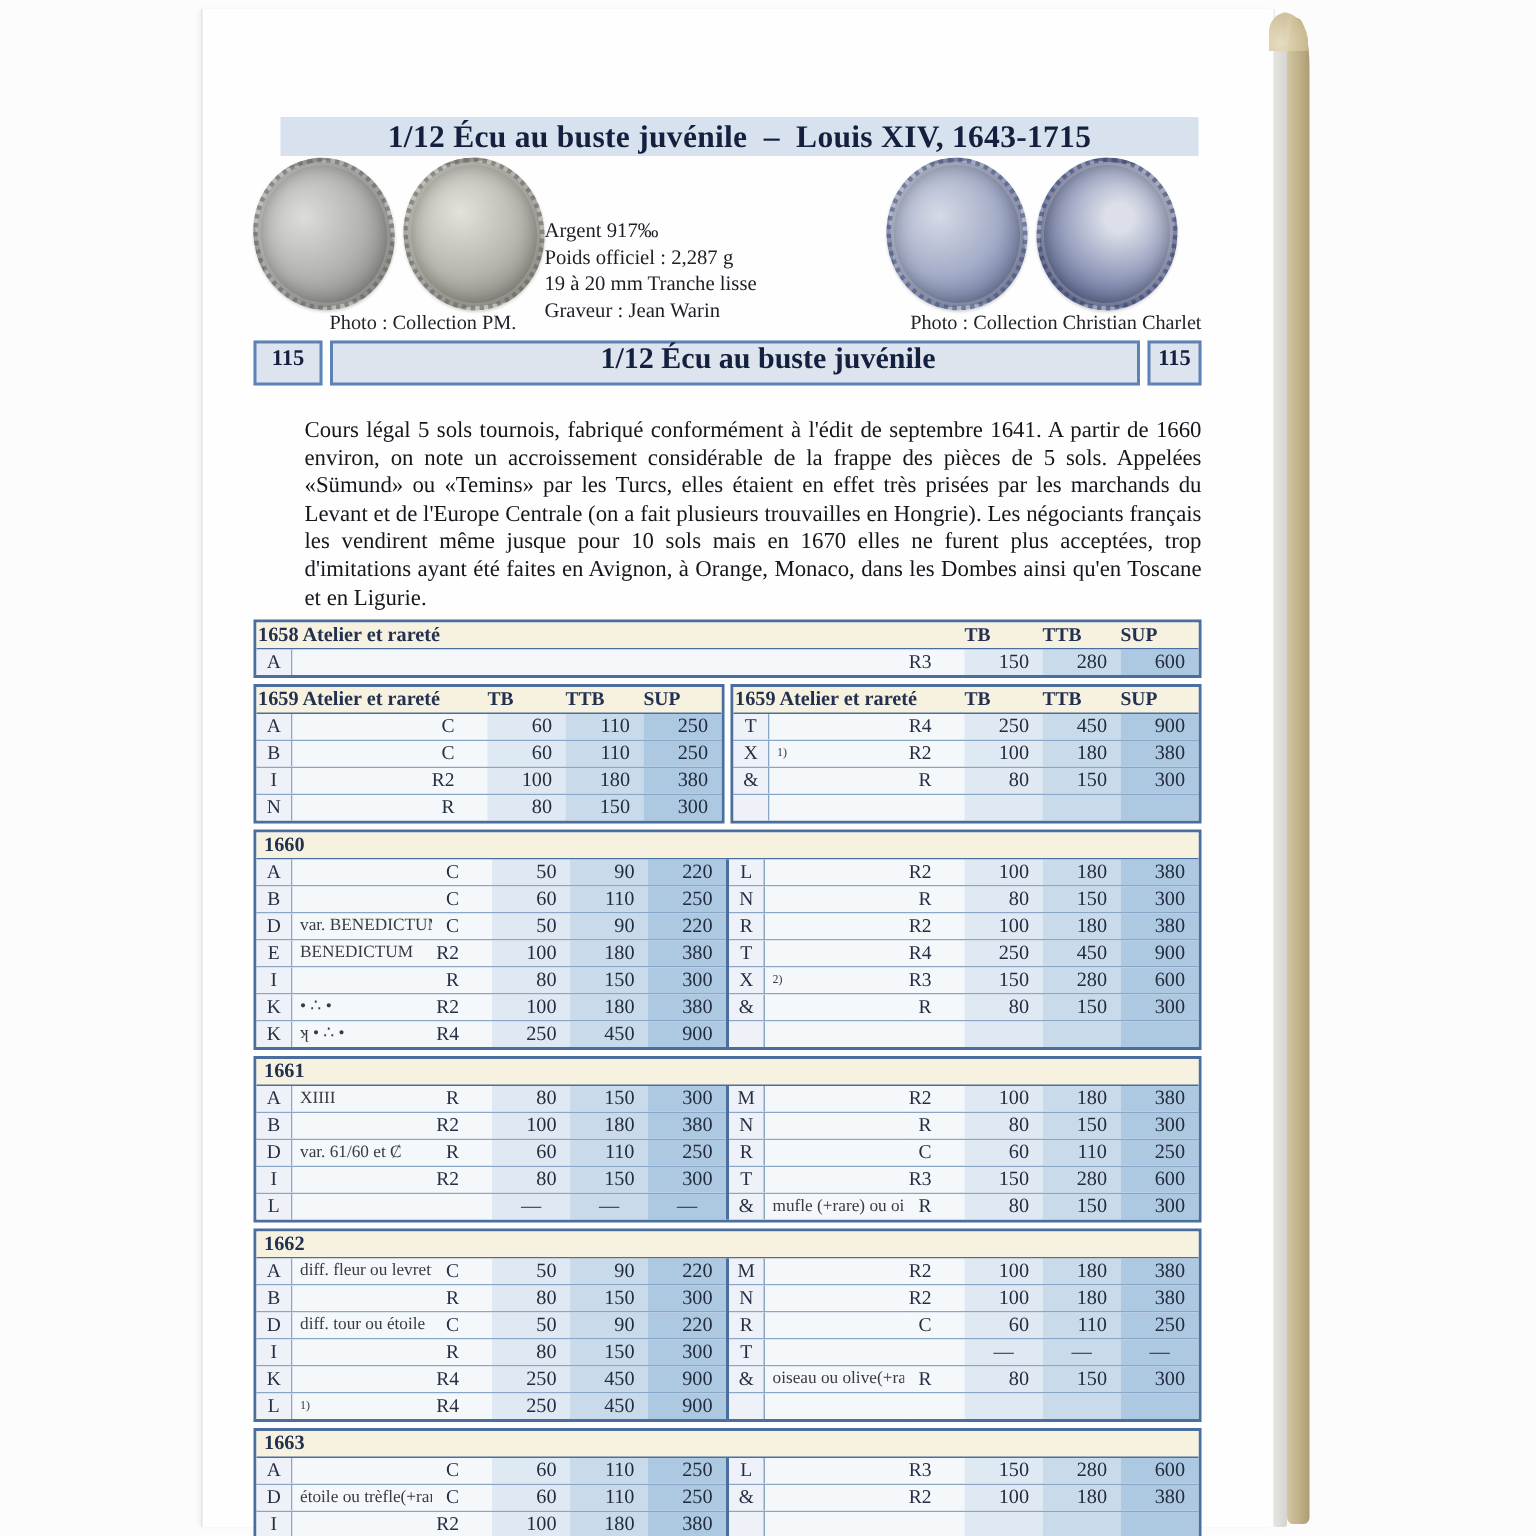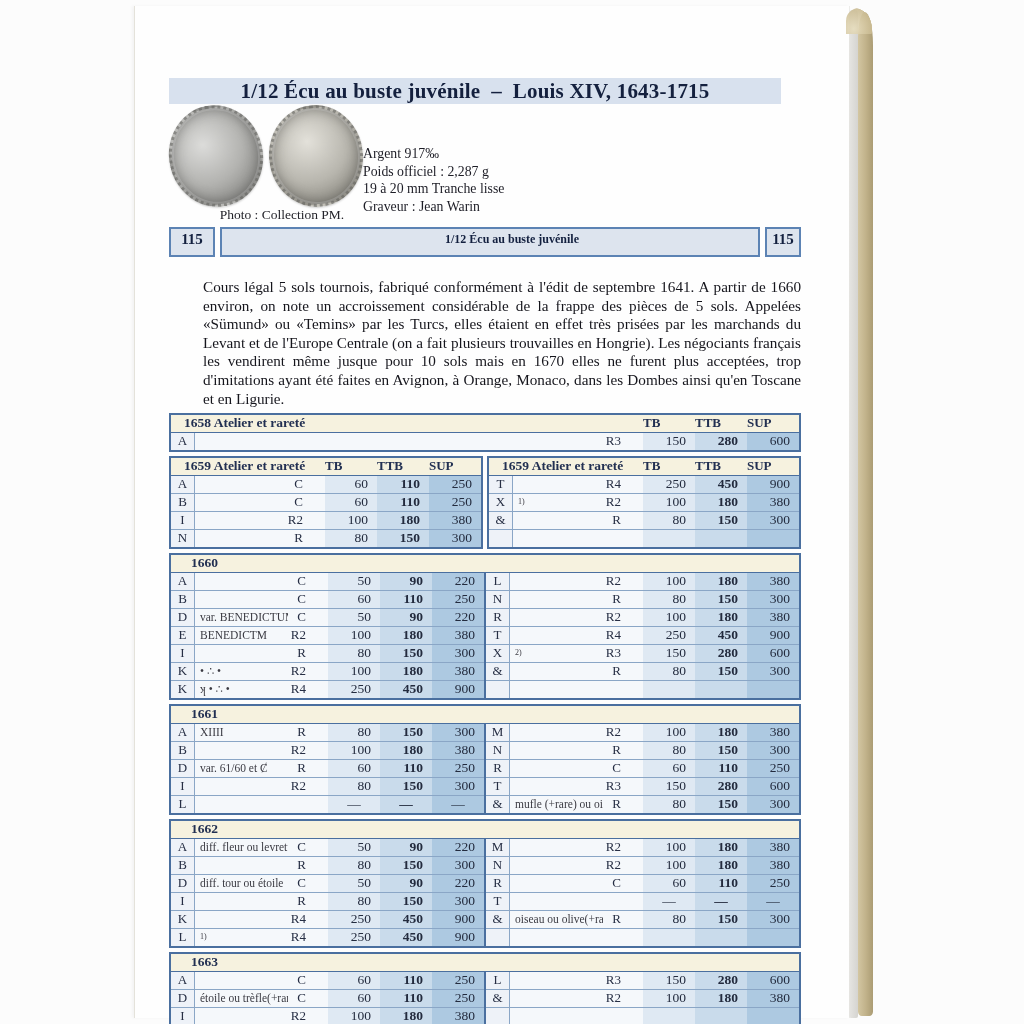"1/12 Écu au buste juvénile –" .title-band { margin-left: none -> 18px }
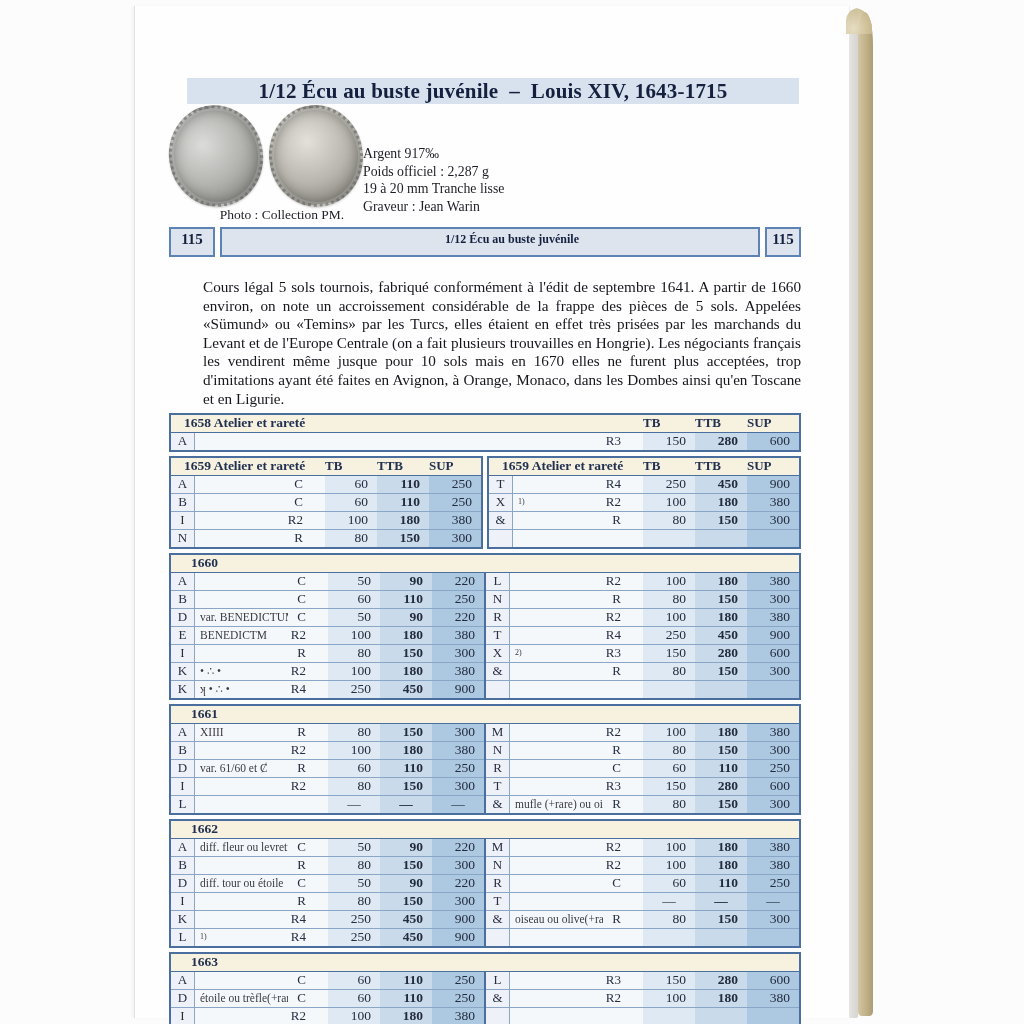"Photo : Collection Christian Charlet" div.coin-pair { html: none -> <div> <div> <div></div> <div></div> </div> <div>Photo : Collection Christian Charlet</div> </div> }
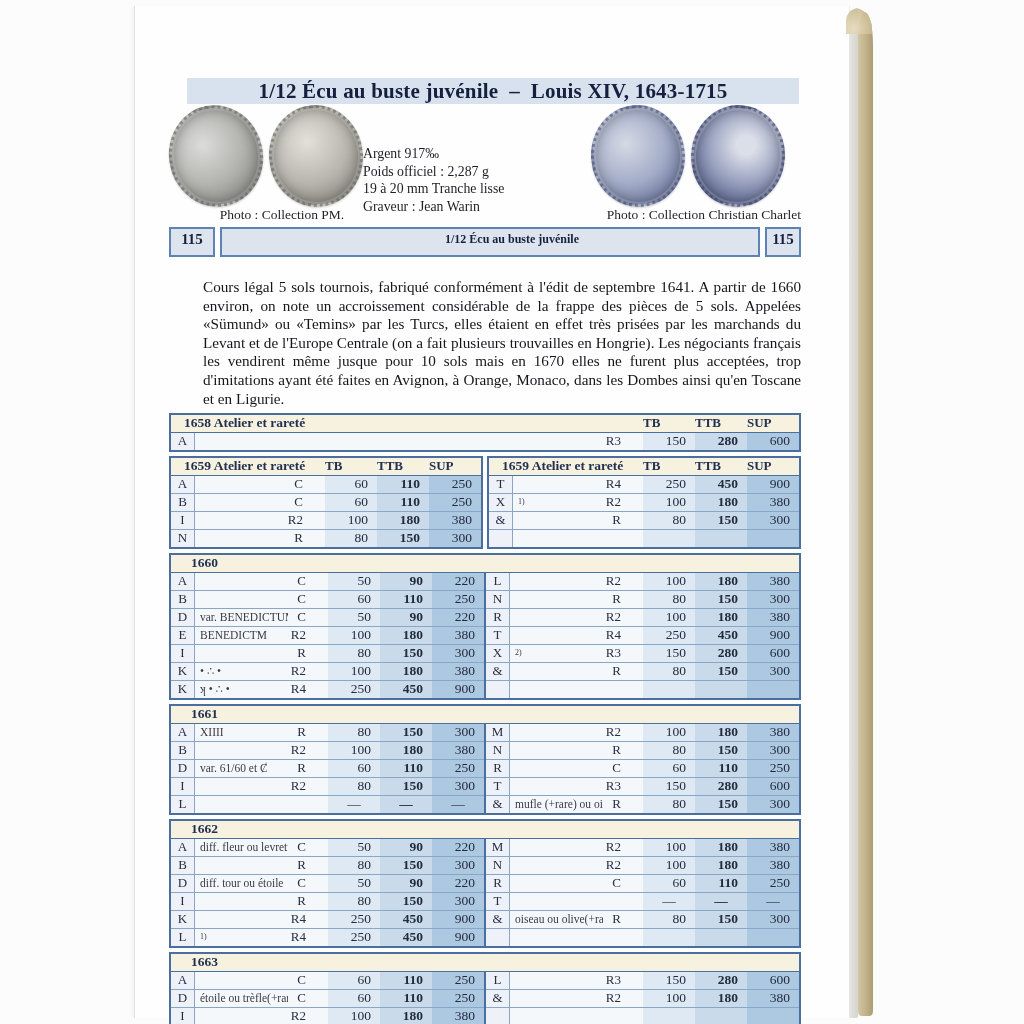"1/12 Écu au buste juvénile" .ref-title { font-size: 12px -> 20px }
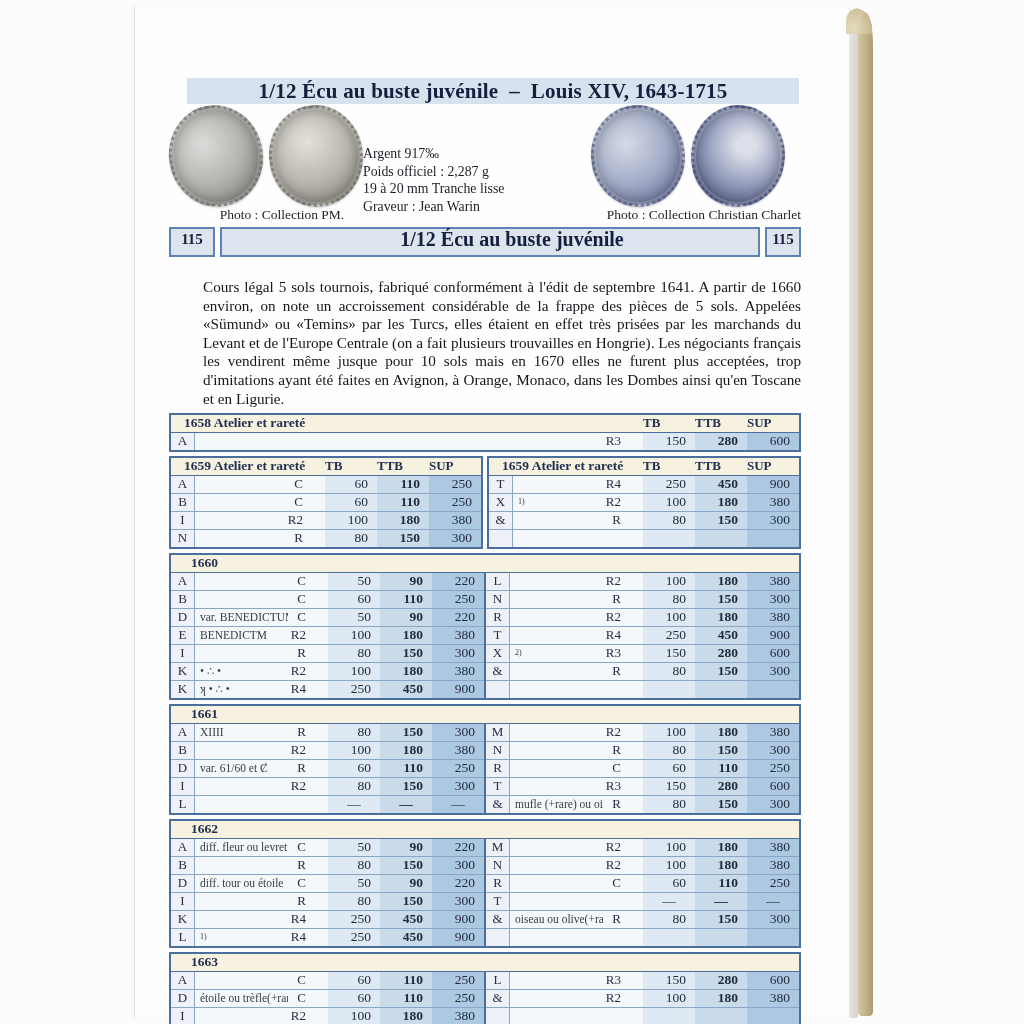"1658 Atelier et rareté" .thead .hl { padding-left: 13px -> 1px }
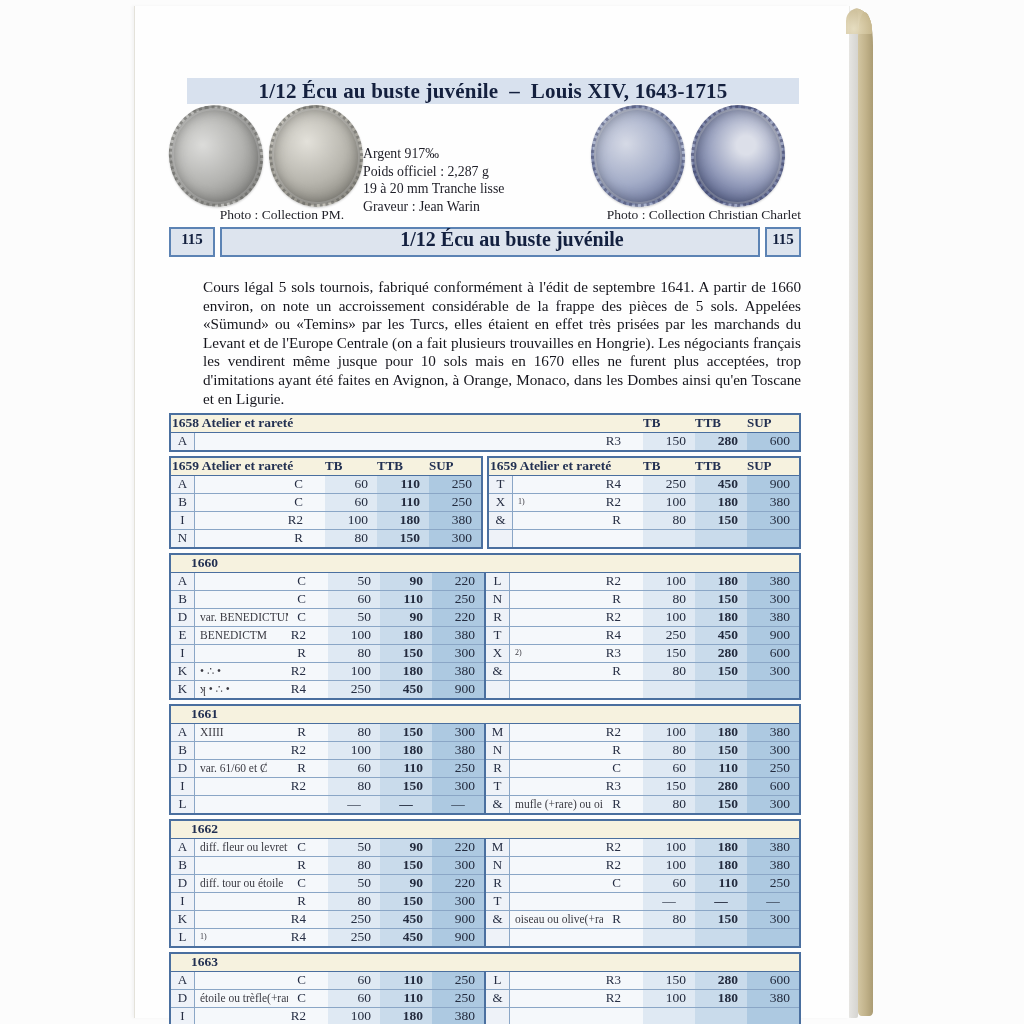"280" .pc.ttb { font-weight: bold -> none }
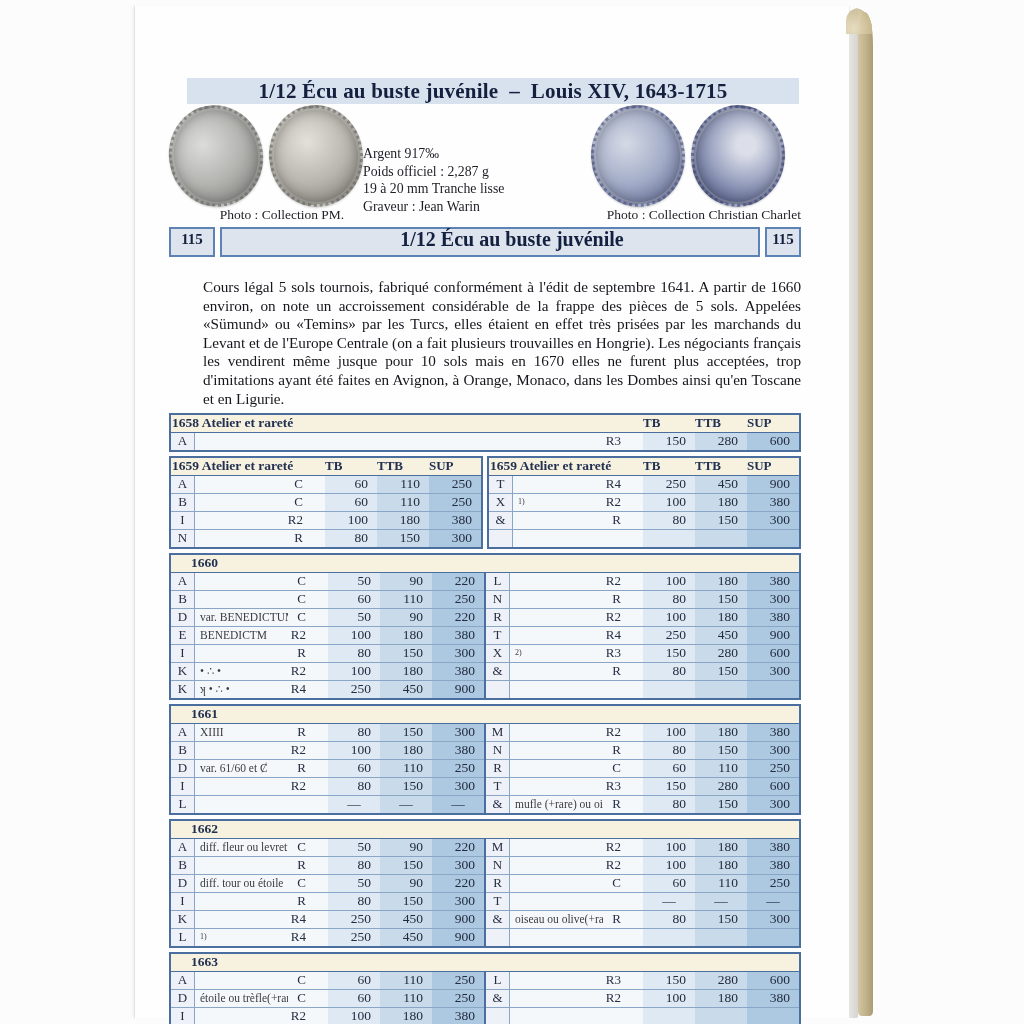"1660" .yearhead { padding-left: 20px -> 5px }
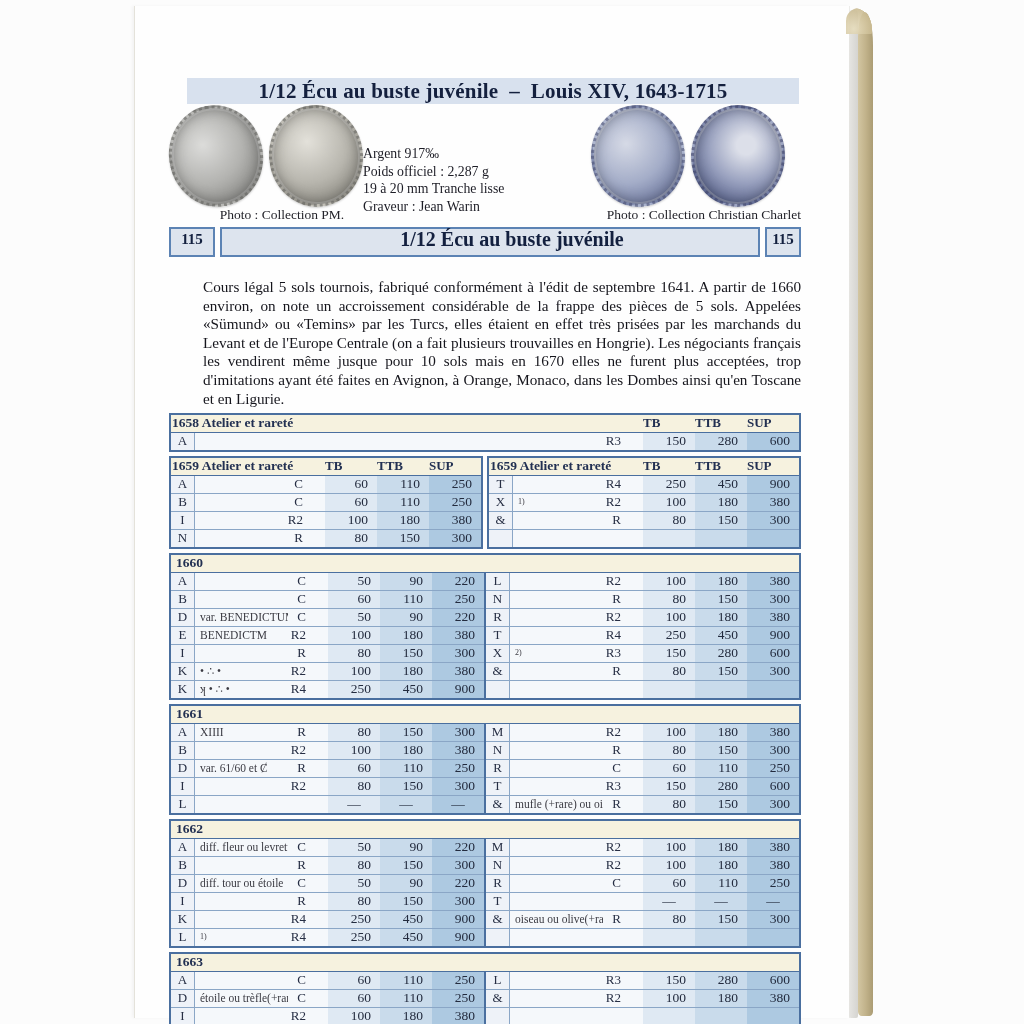"BENEDICTM" div.dc { text: BENEDICTM -> BENEDICTUM }
